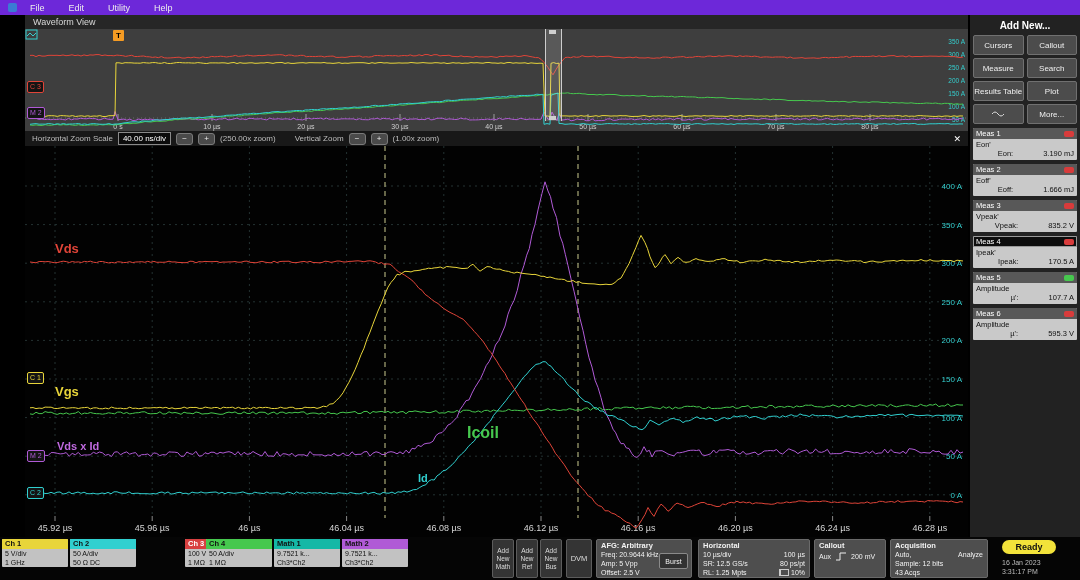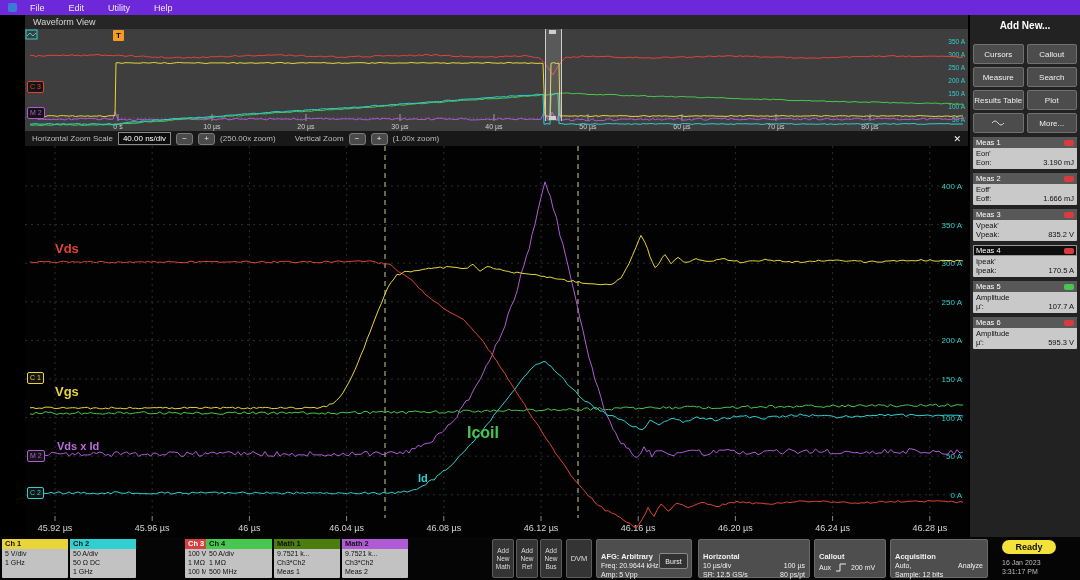"Add New..." .sb-title { margin: 3px 0 13px -> 3px 0 4px }
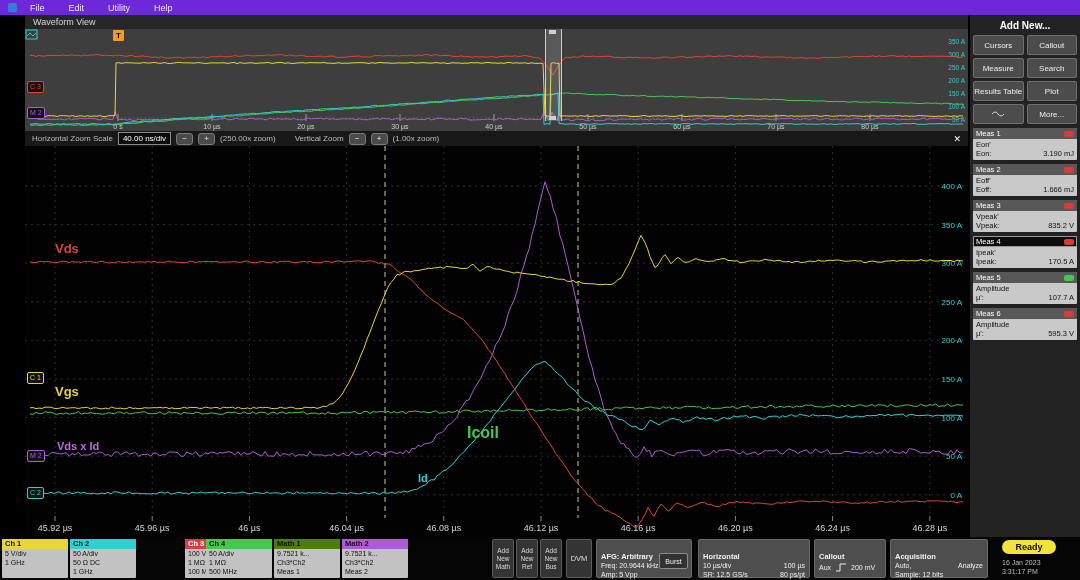"Eon:" .meas-val { gap: none -> 30px; justify-content: space-between -> flex-end }
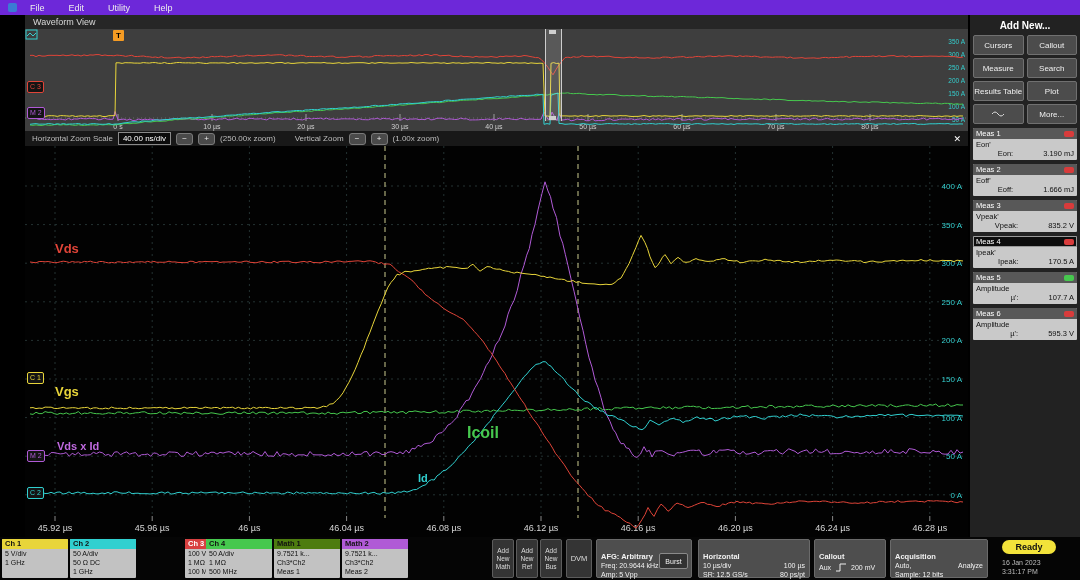"Ch 1" .badge { height: 39px -> 28px }
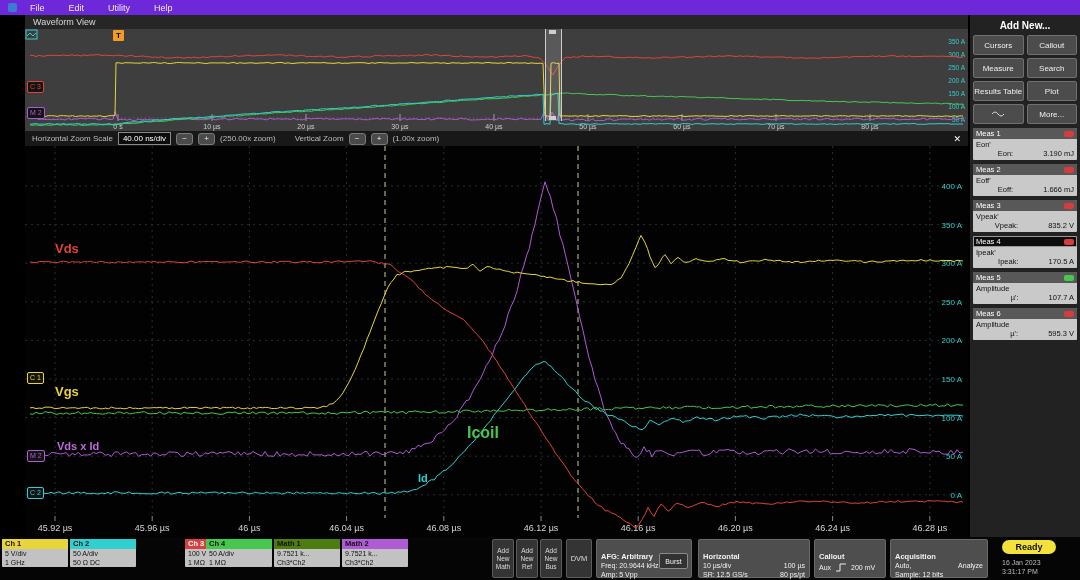"Math 1" .t-m1 { background: #4d7c0f -> #14b8a6 }
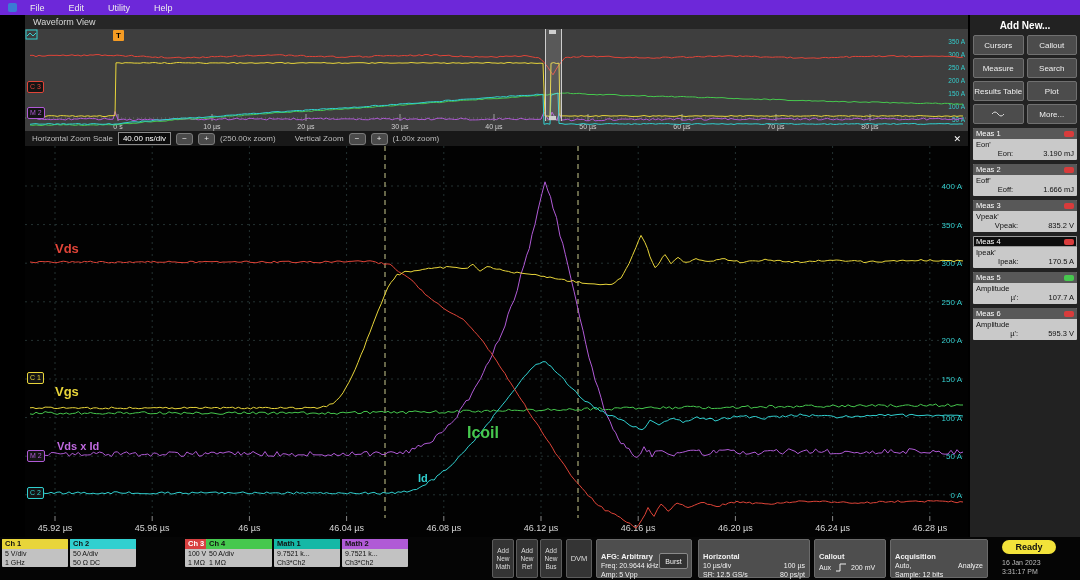"AFG: Arbitrary" .panel-dark { padding: 12px 4px -> 1px 4px }
